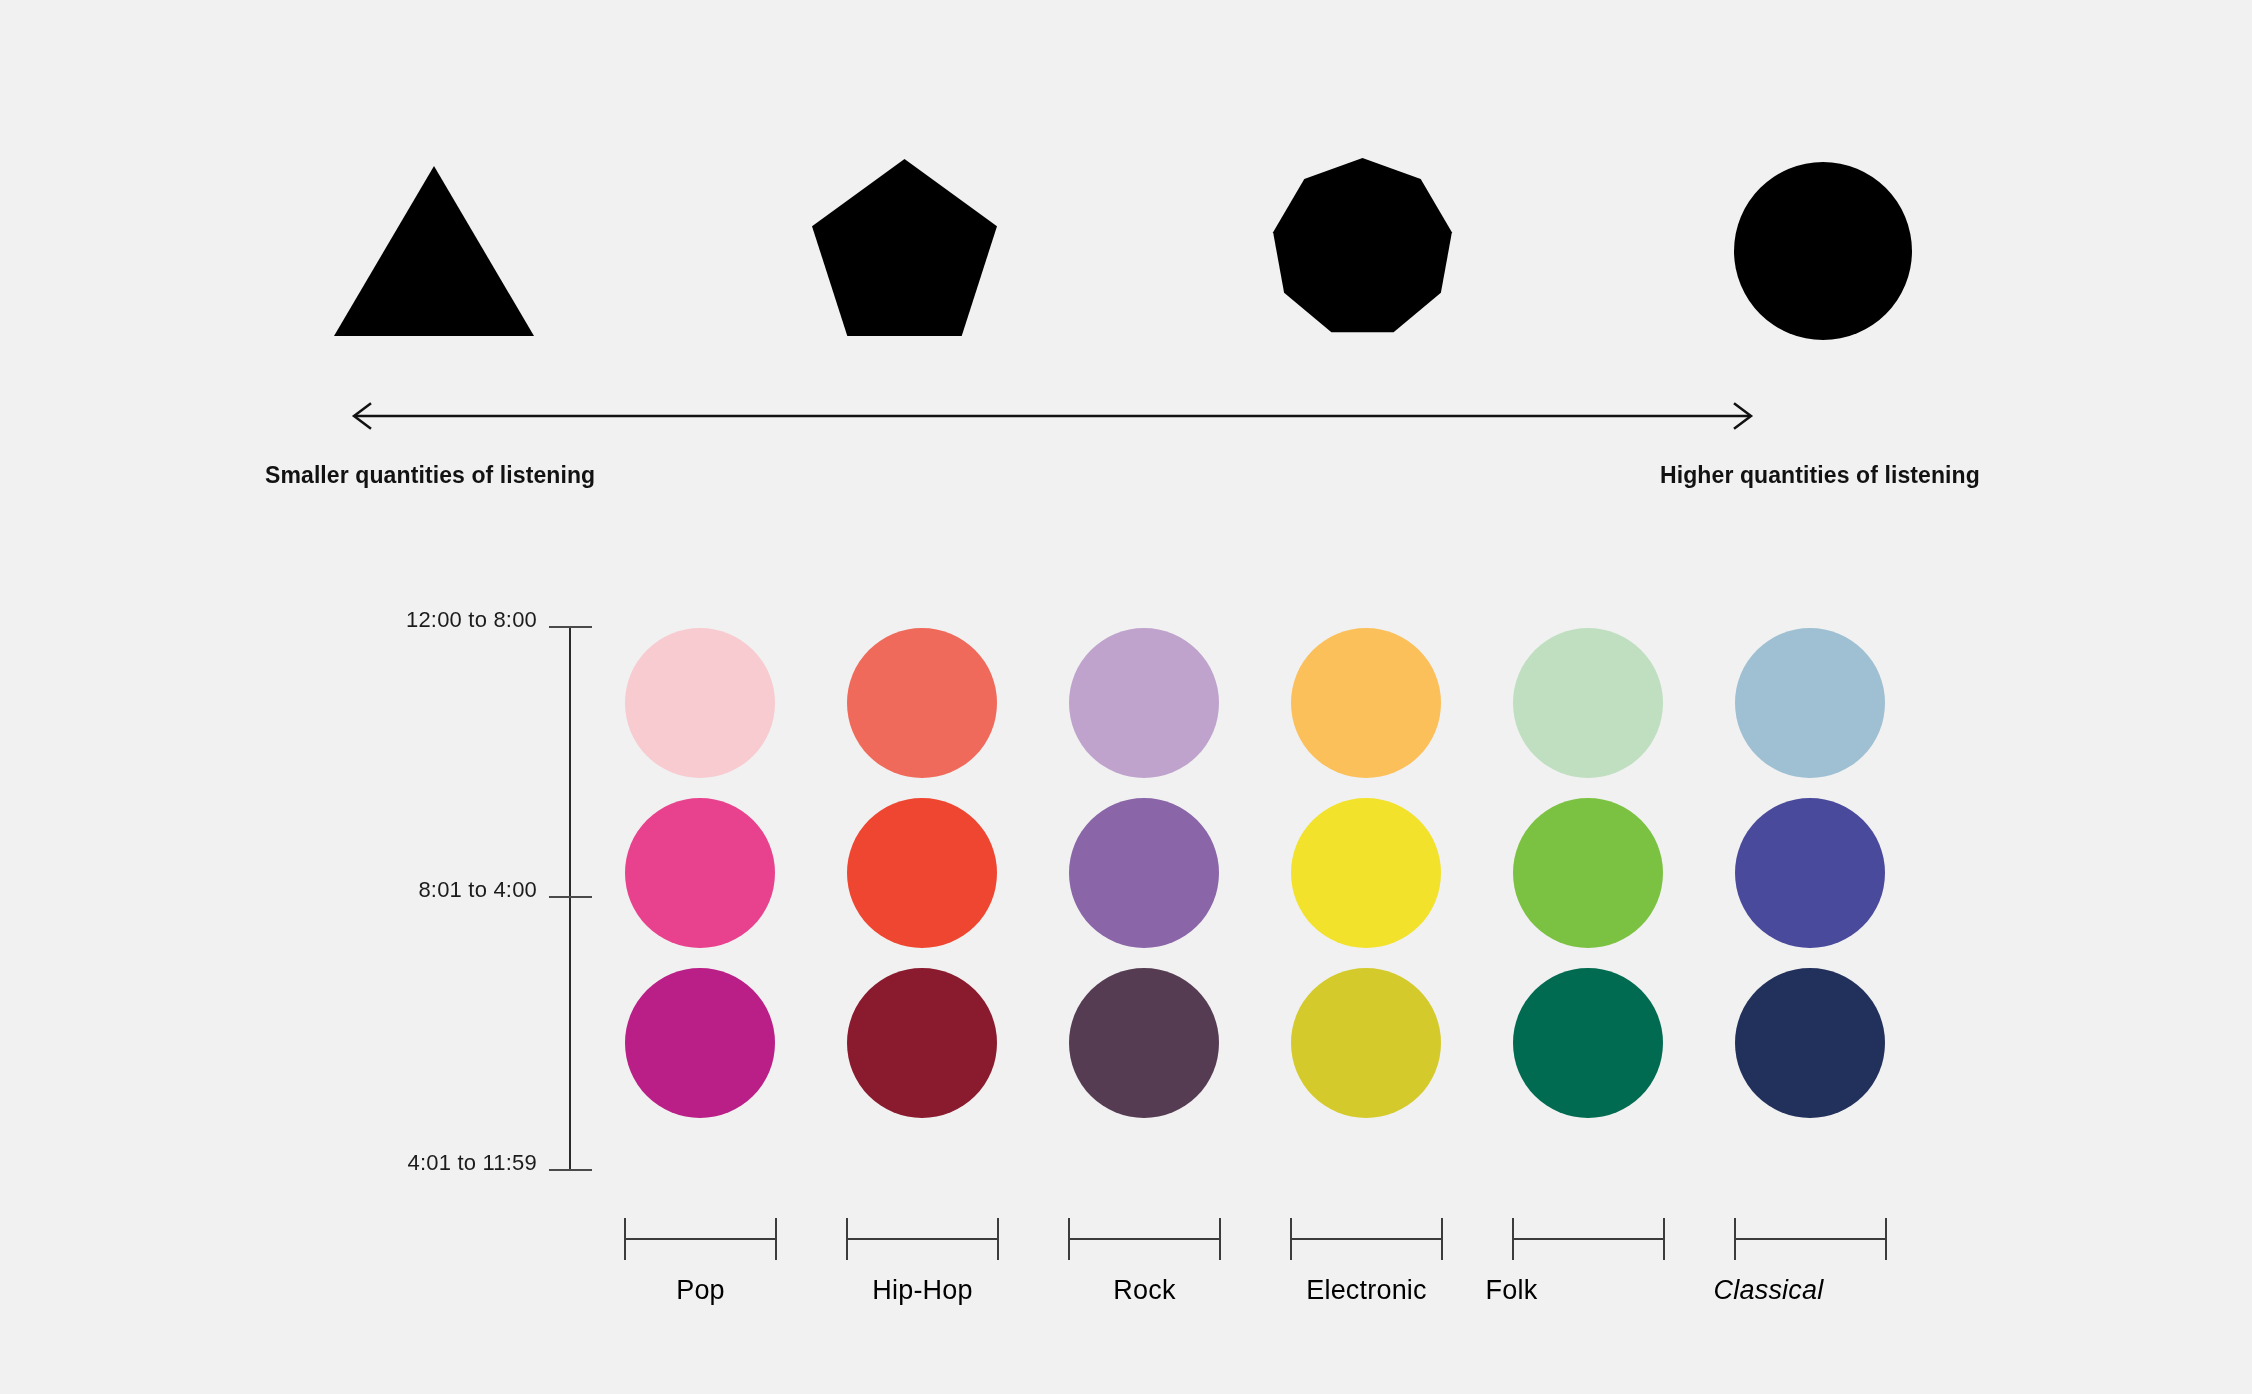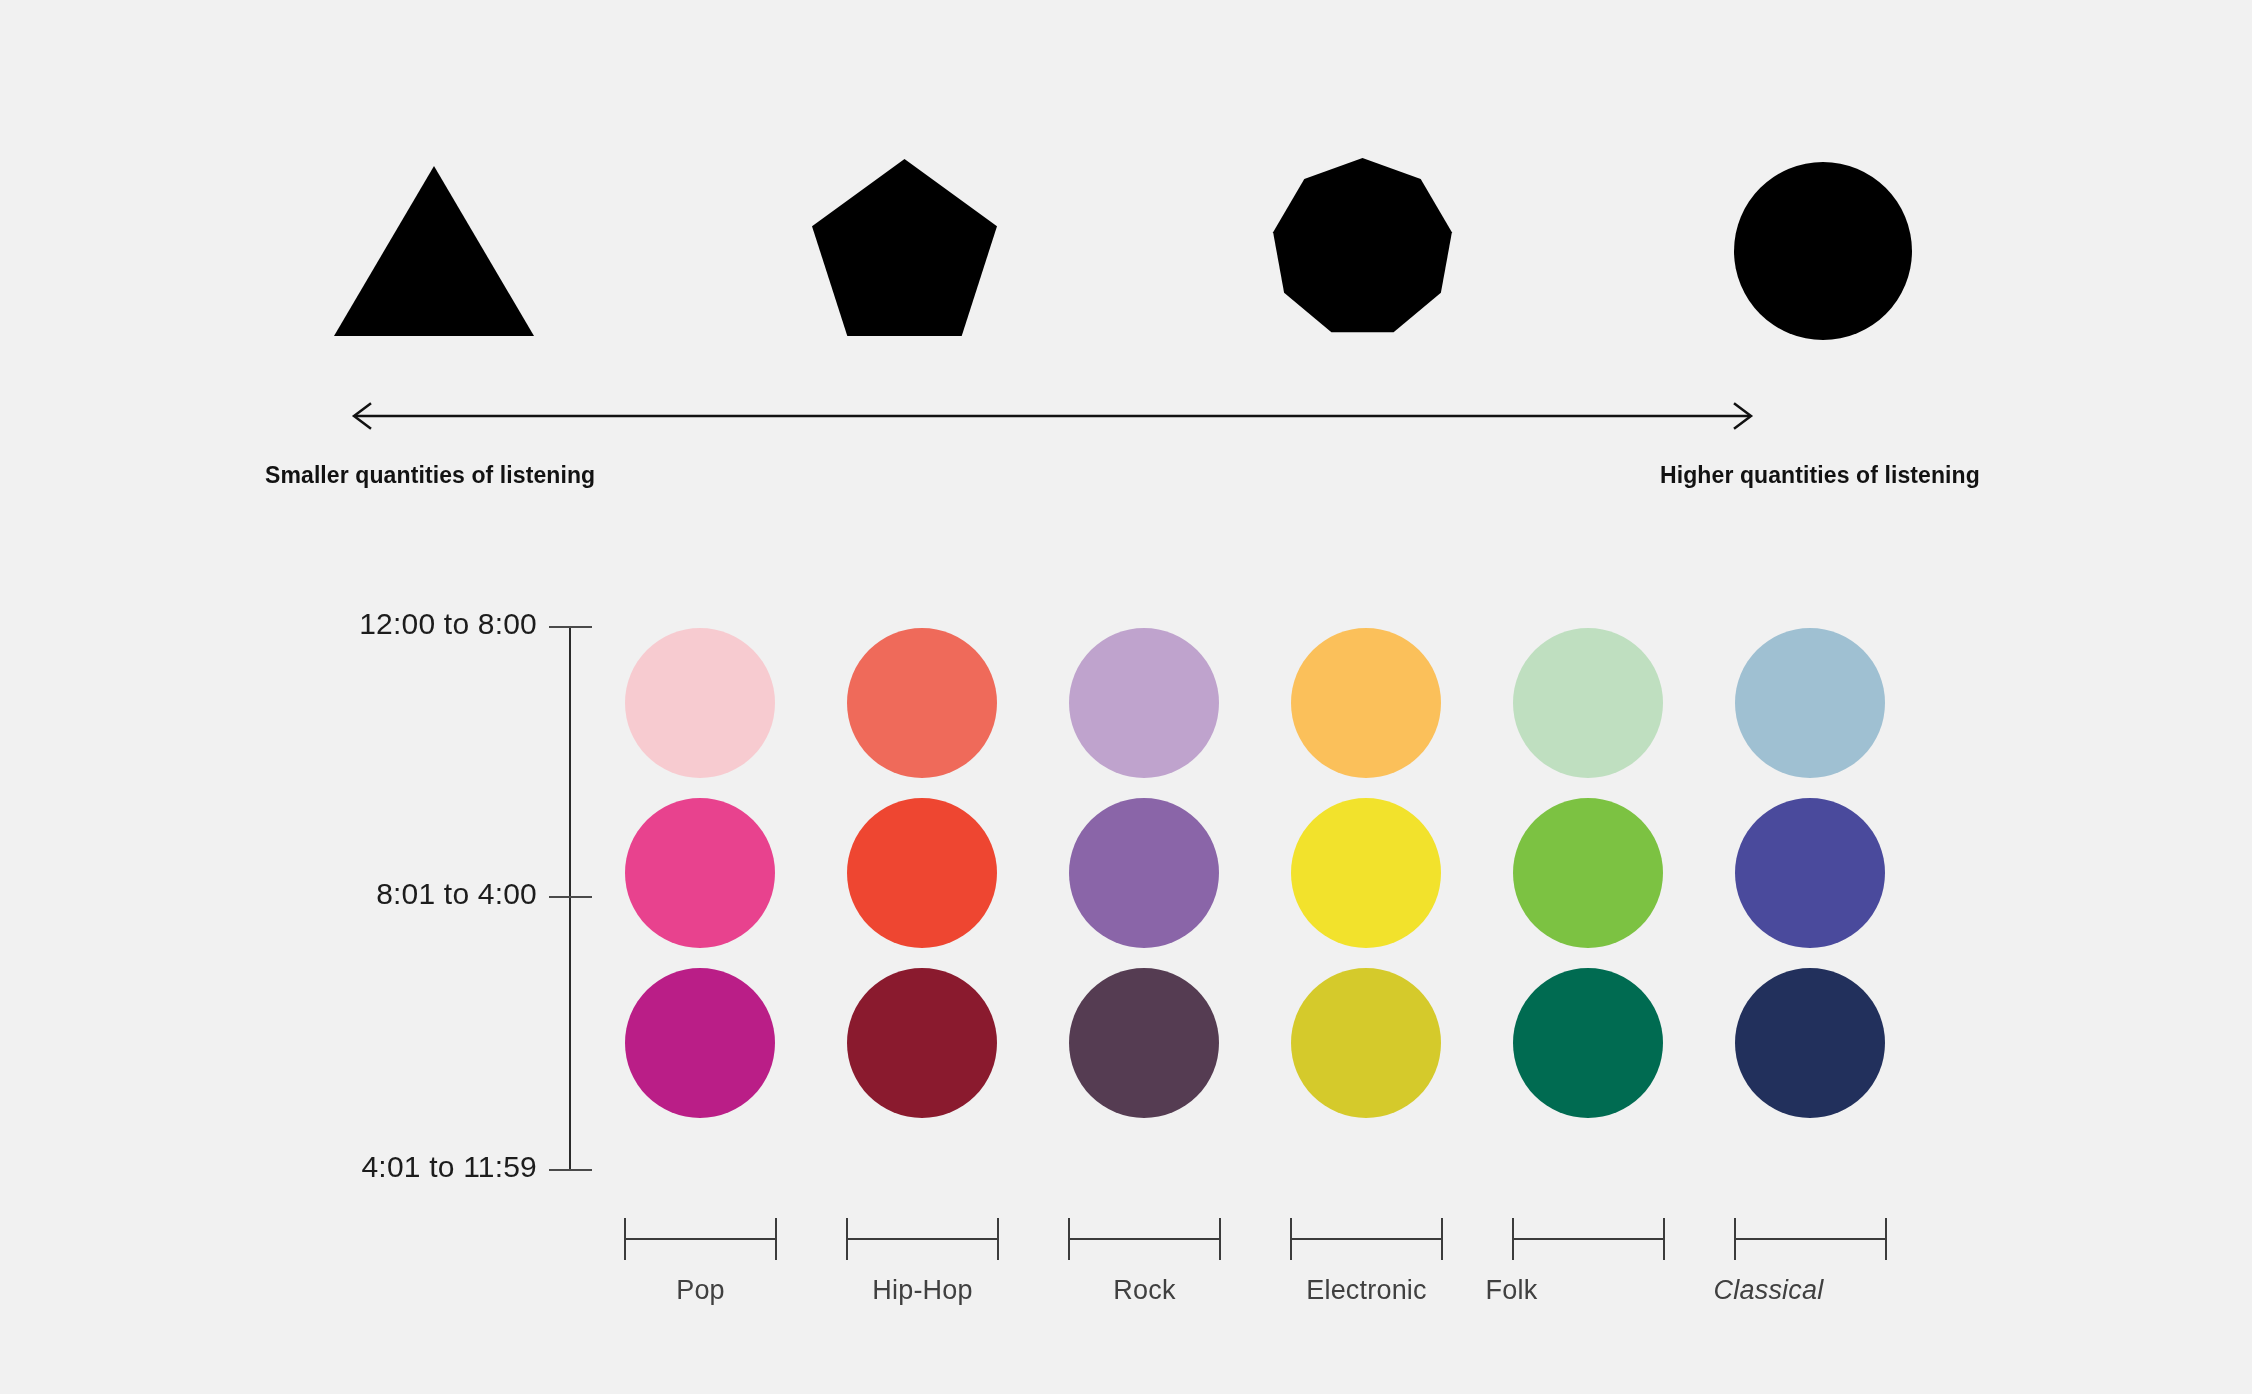"12:00 to 8:00" .y-label { font-size: 30px -> 22px }
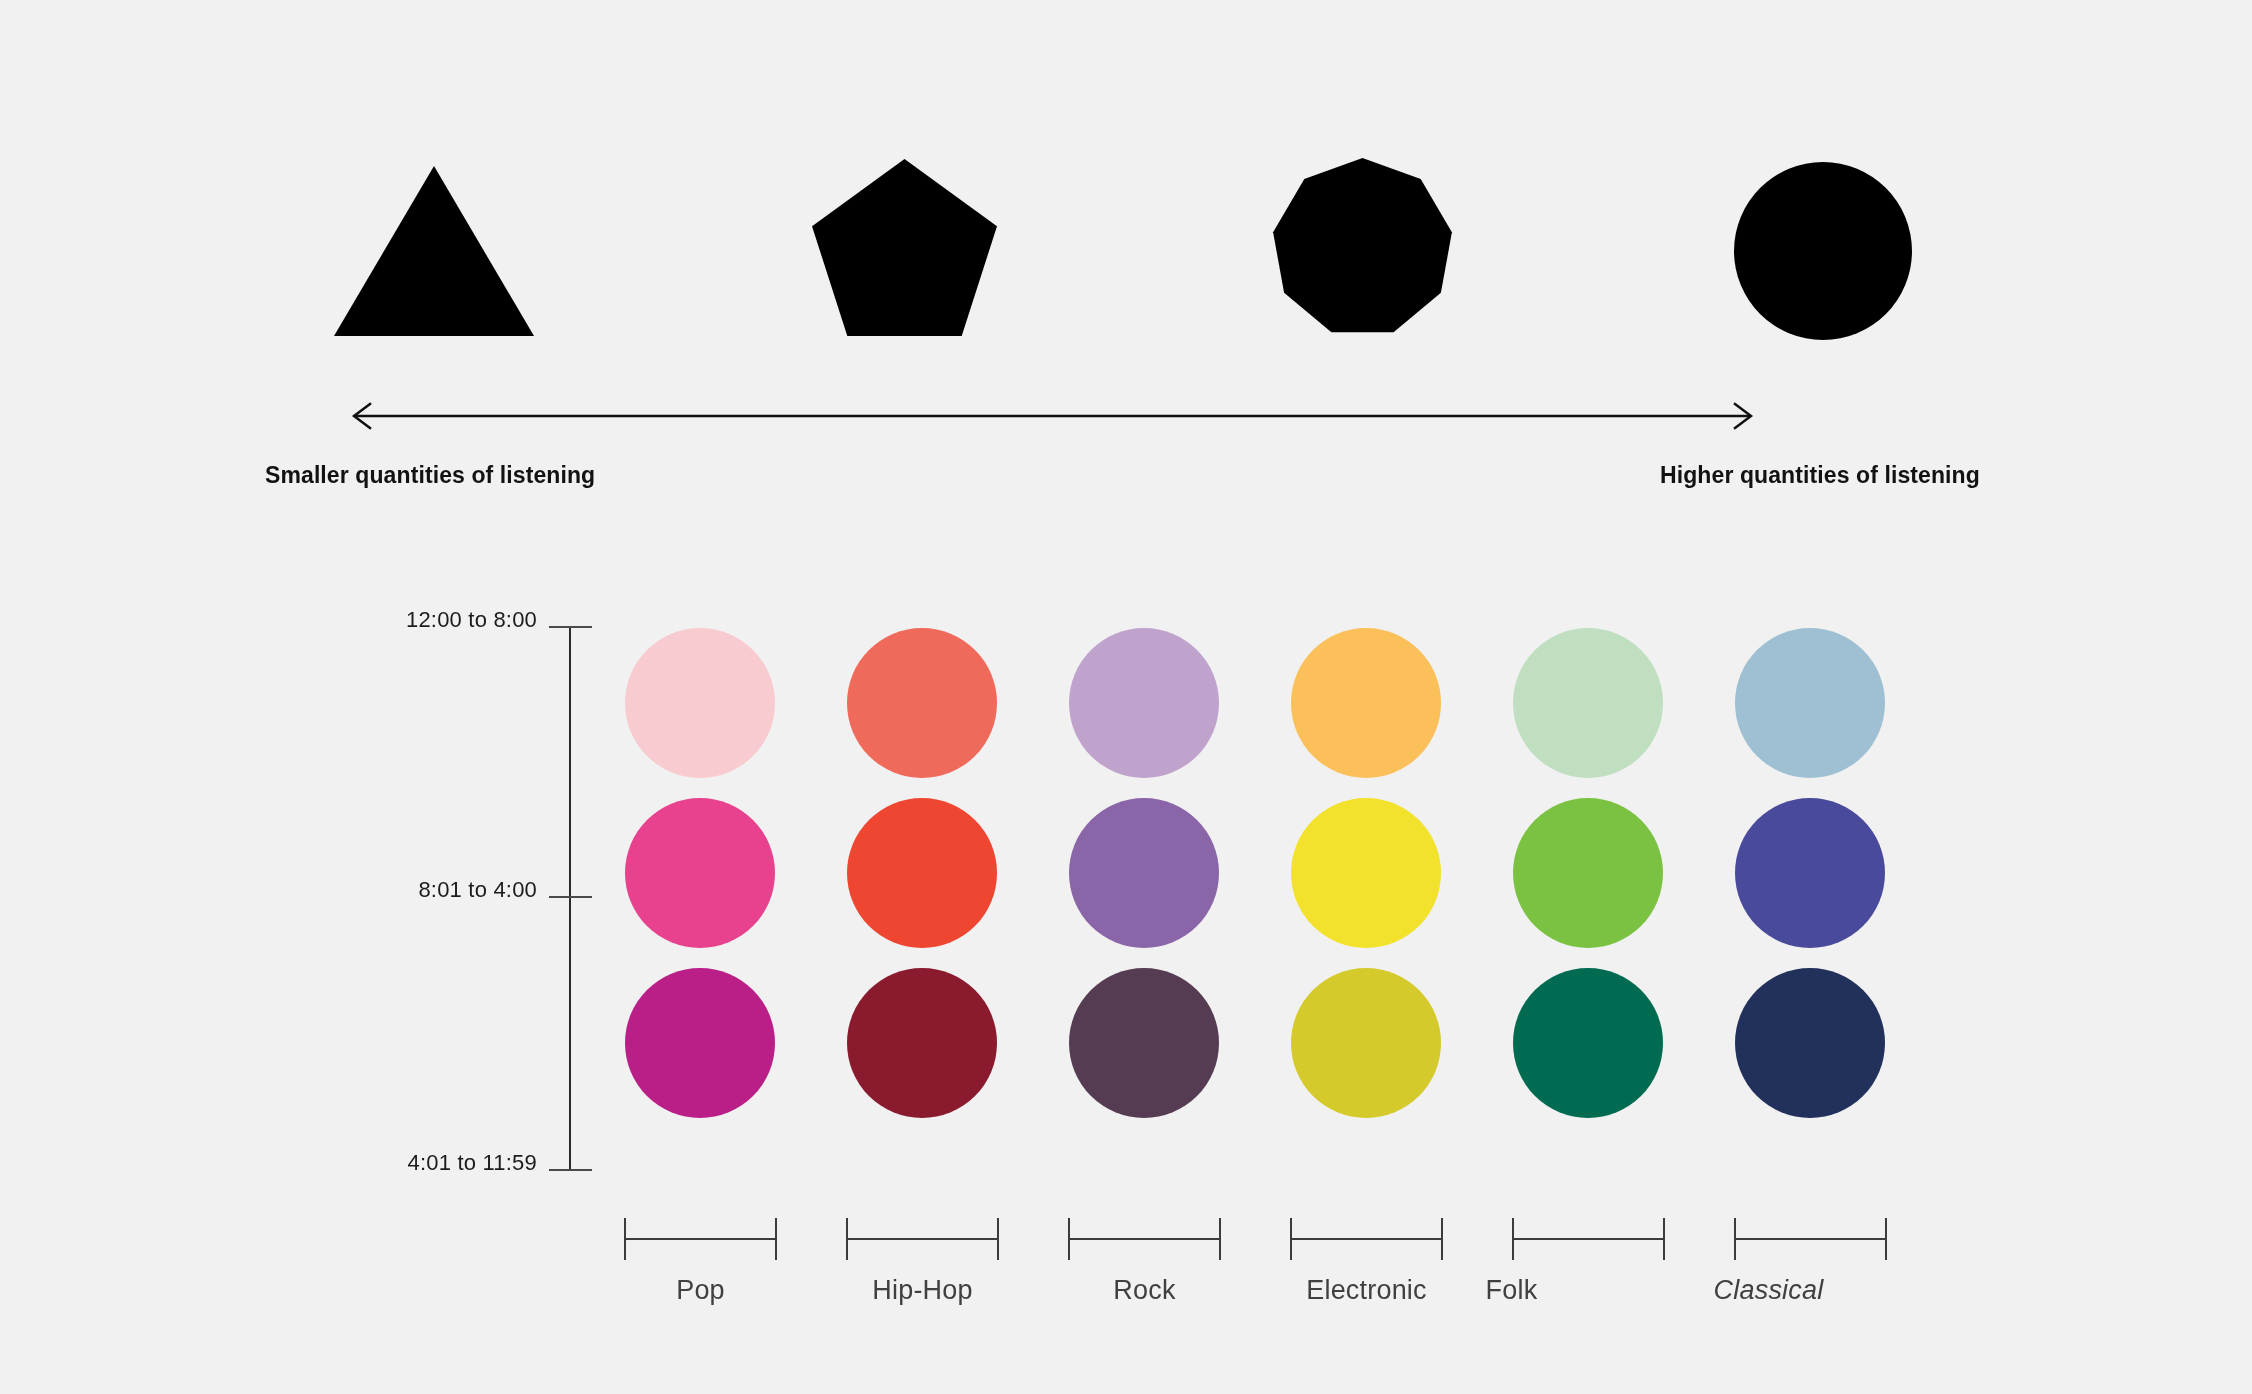"Pop" .x-label { color: #404040 -> #000000 }
